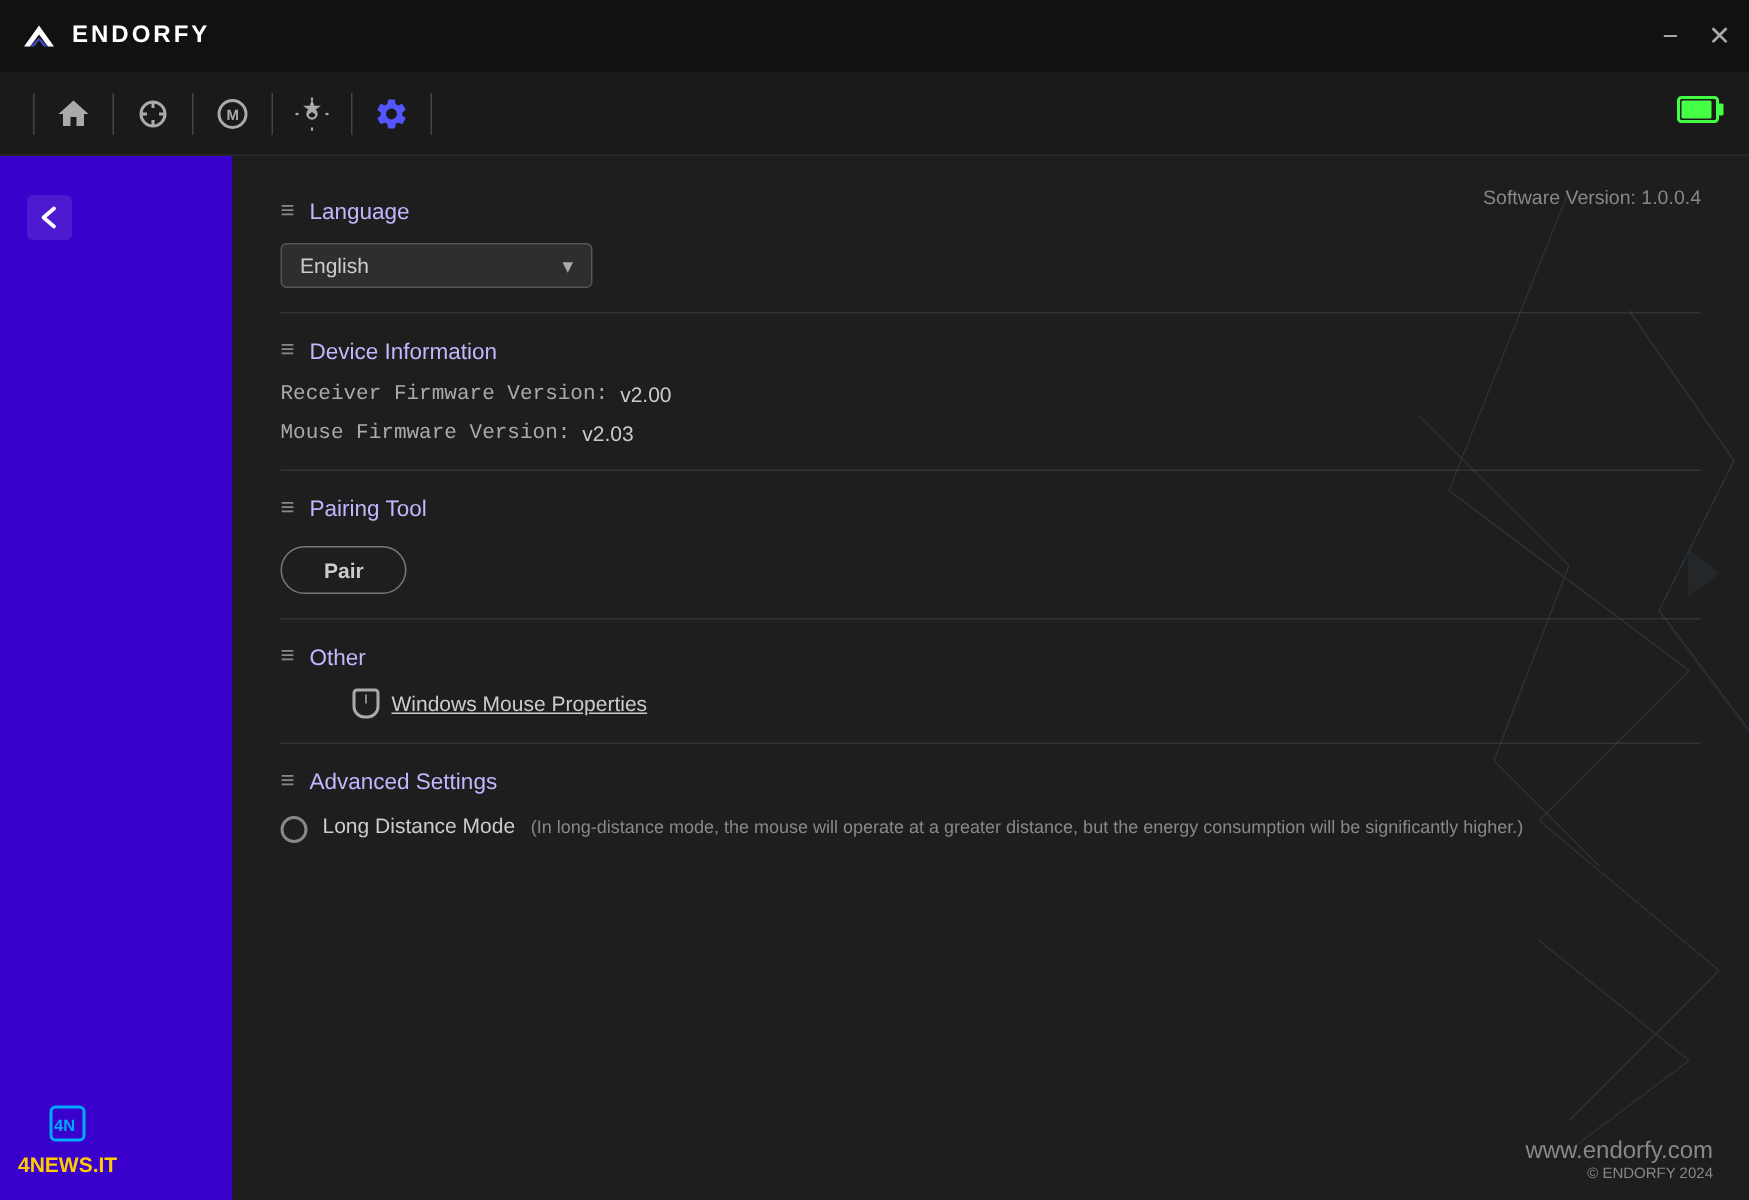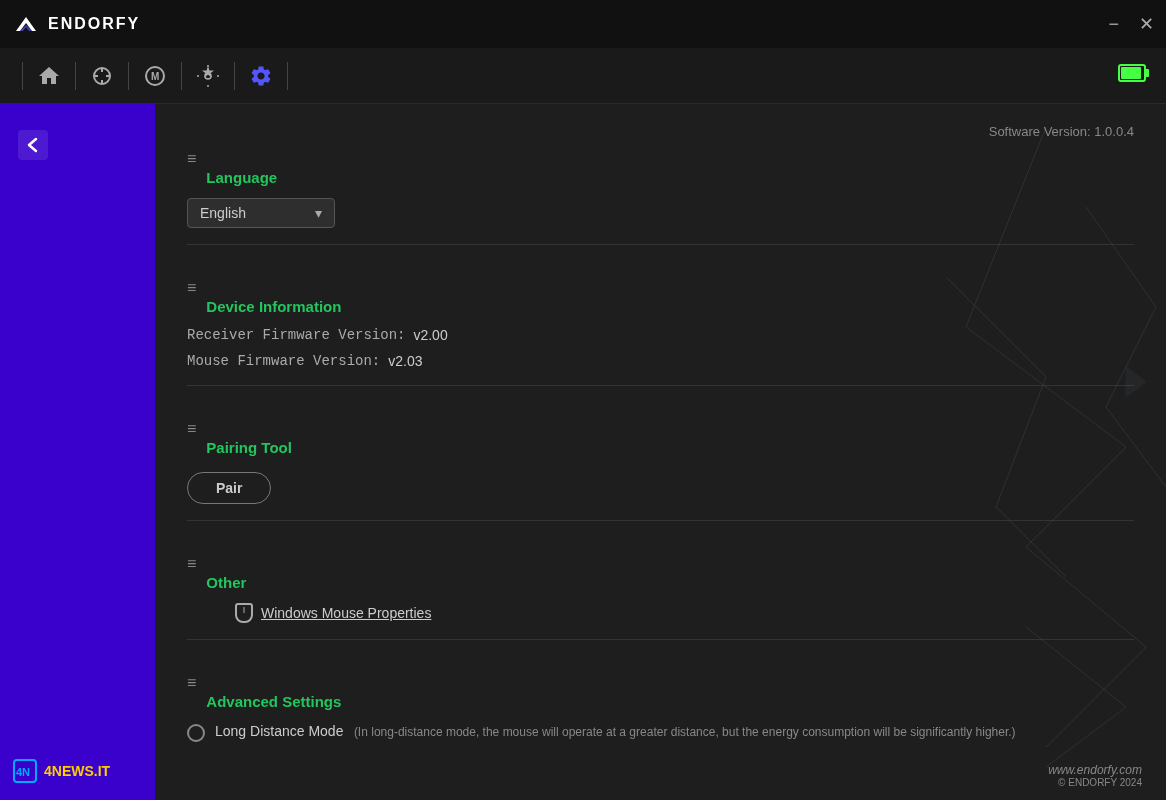"Language" .section-title { color: #22c55e -> #c4b5fd; font-weight: 700 -> 400; margin-top: 37px -> none }
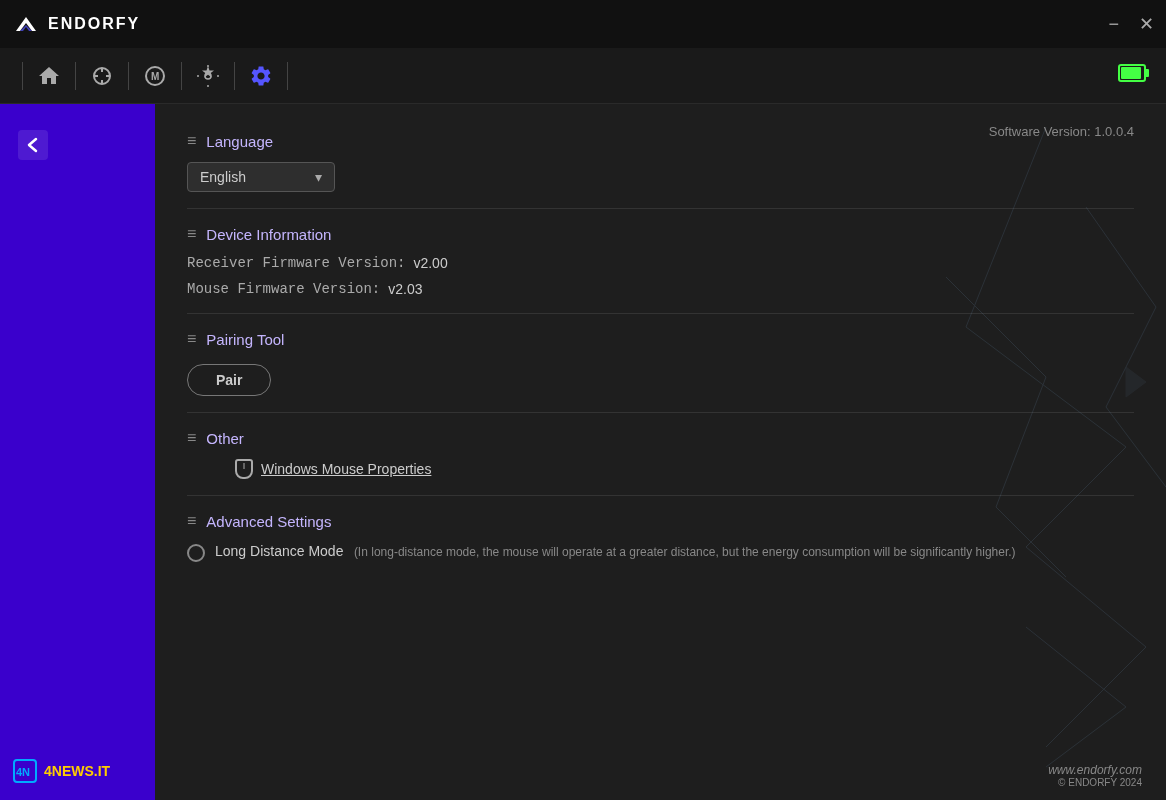"English" .lang-dropdown { width: 148px -> 208px }
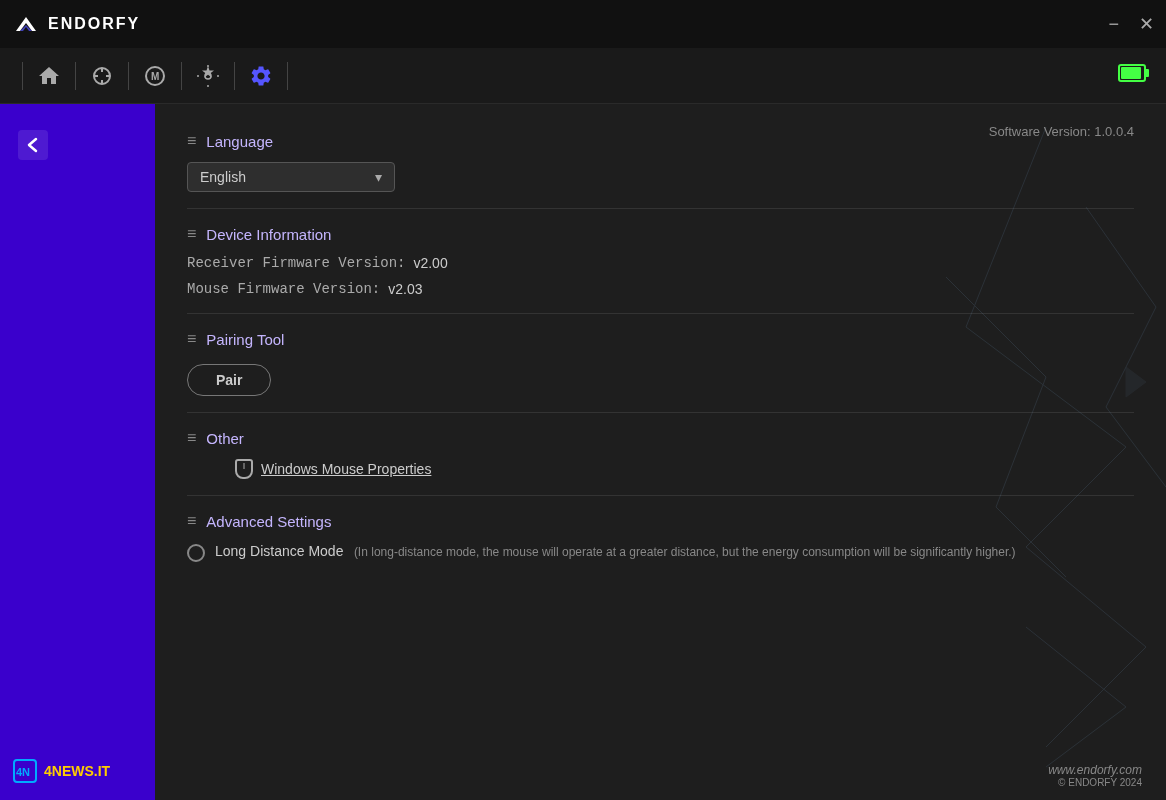"4N" div { flex-direction: none -> column }
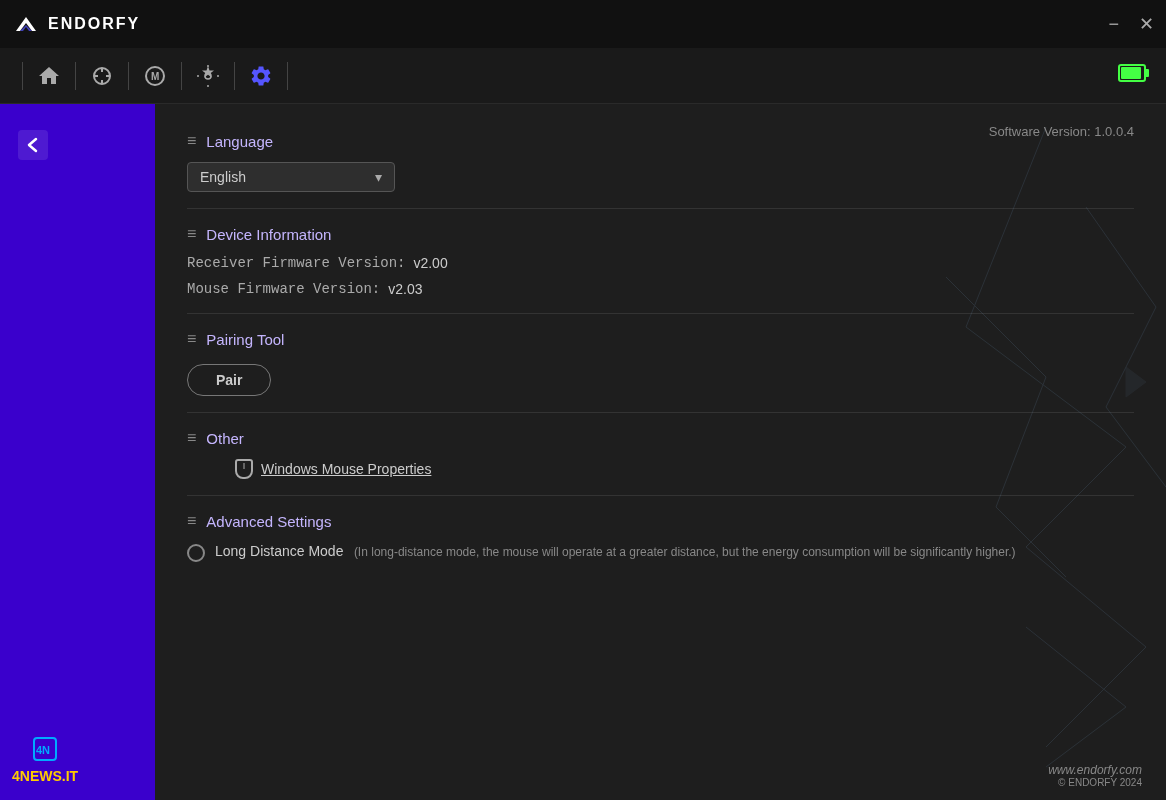"www.endorfy.com" .footer-website { font-size: 12px -> 16px; font-style: italic -> none }
